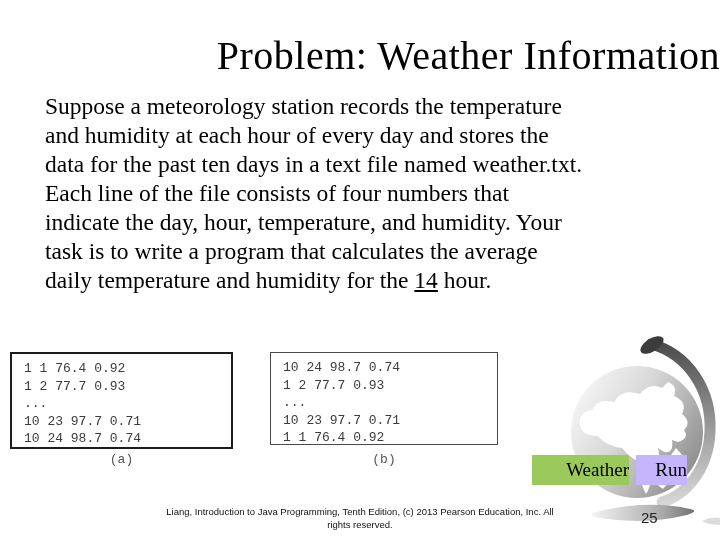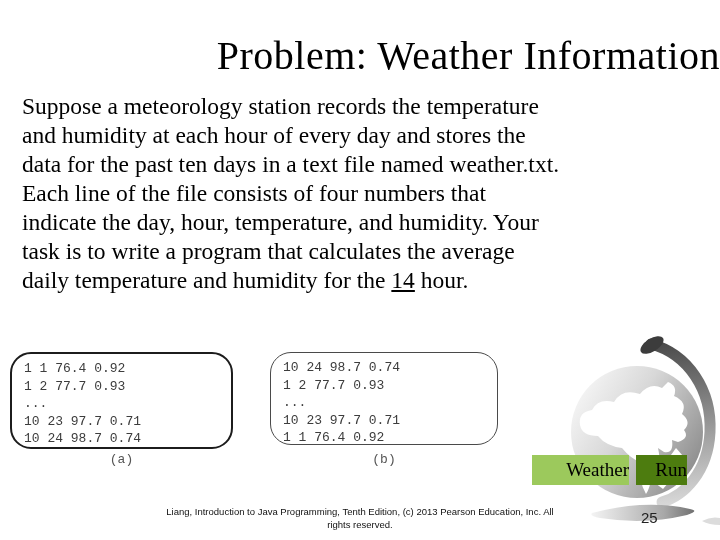"Suppose a meteorology station records" .body-line { margin-left: none -> 23px }
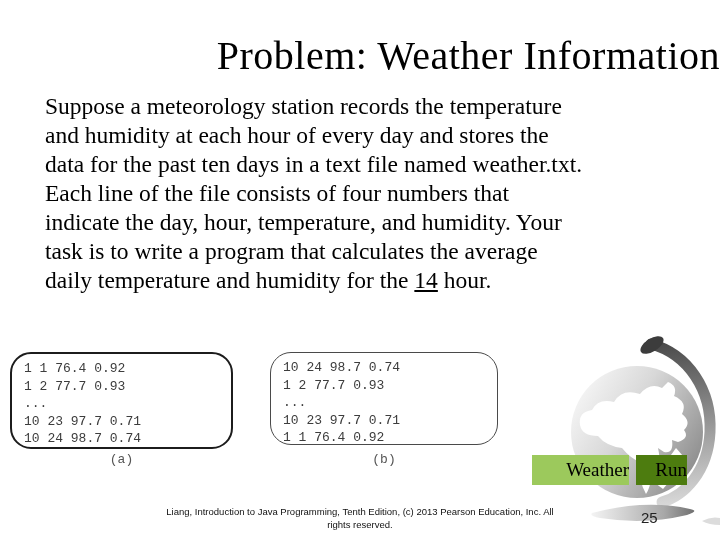"1 1 76.4 0.92" .figure-box { border-radius: 21px -> none }
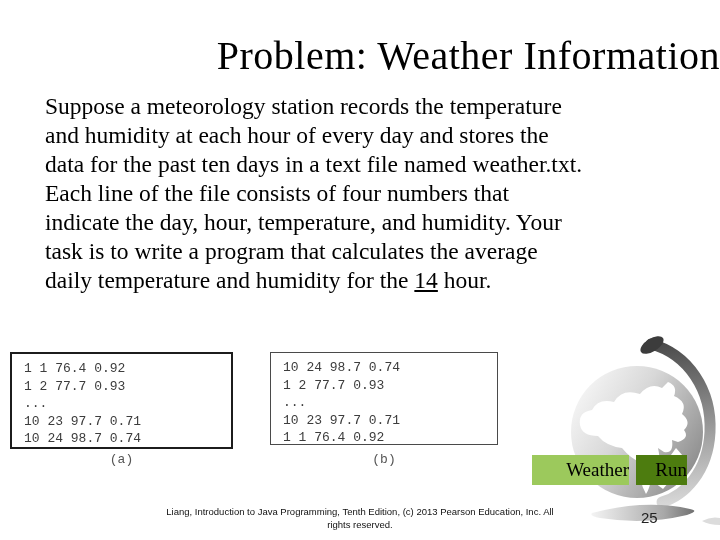"Run" button.btn { background-color: #4d7c0f -> #c4b5fd }
